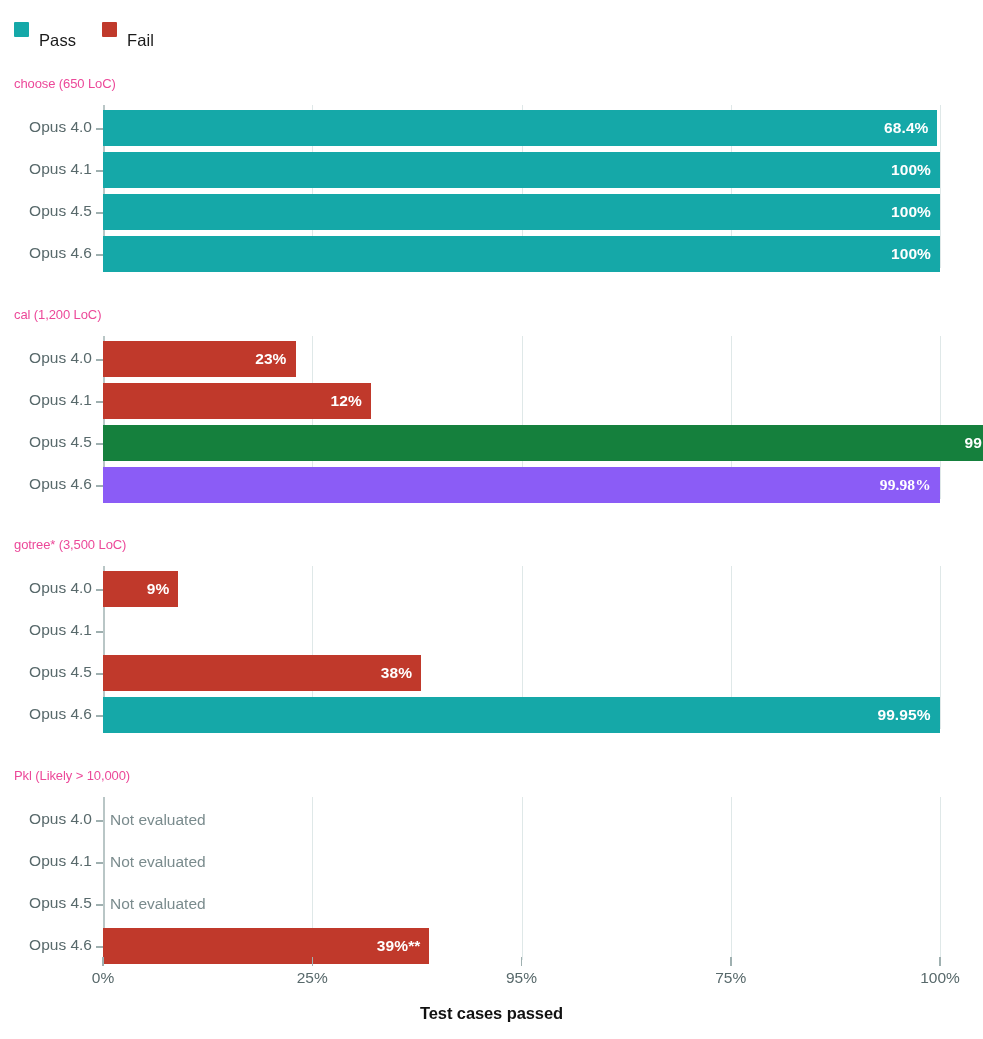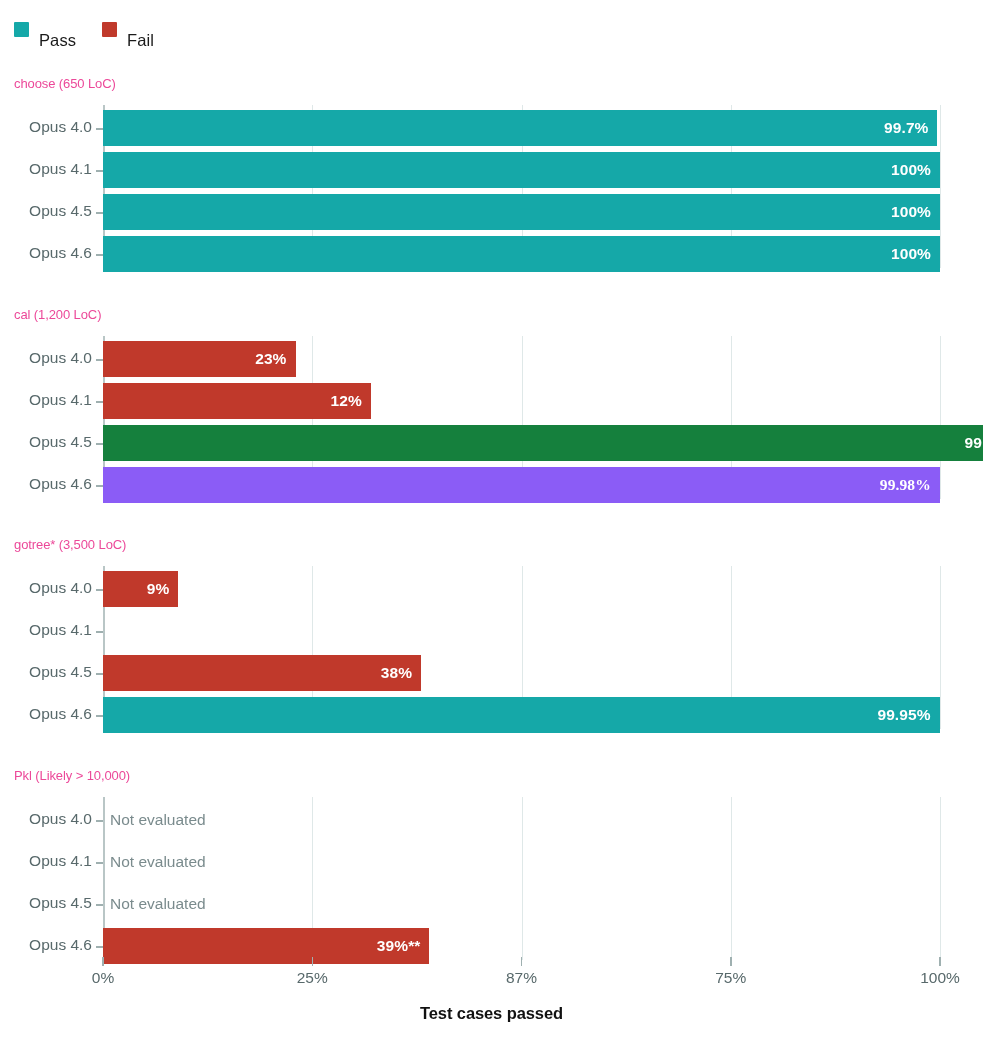"99.7%" span.bar-value { text: 99.7% -> 68.4% }
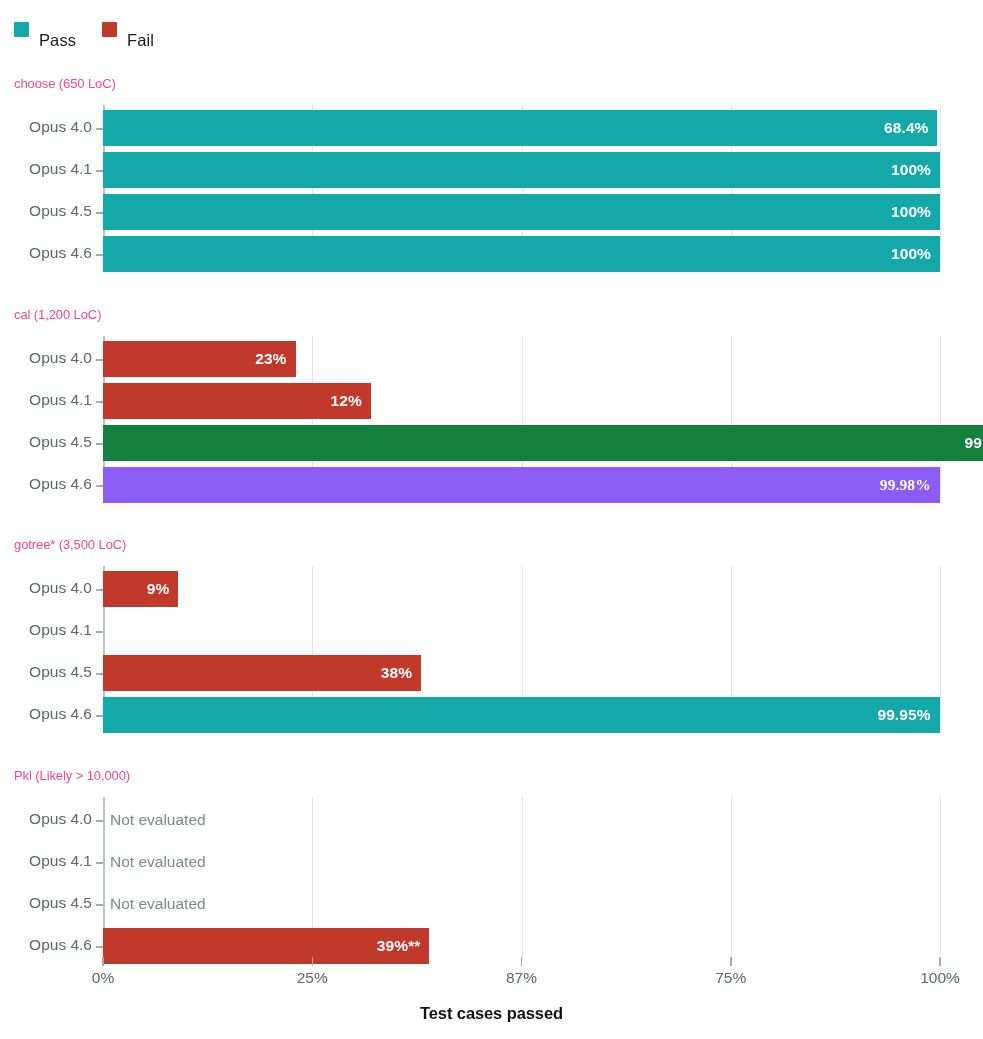"87%" div.xtick-label { text: 87% -> 95% }
